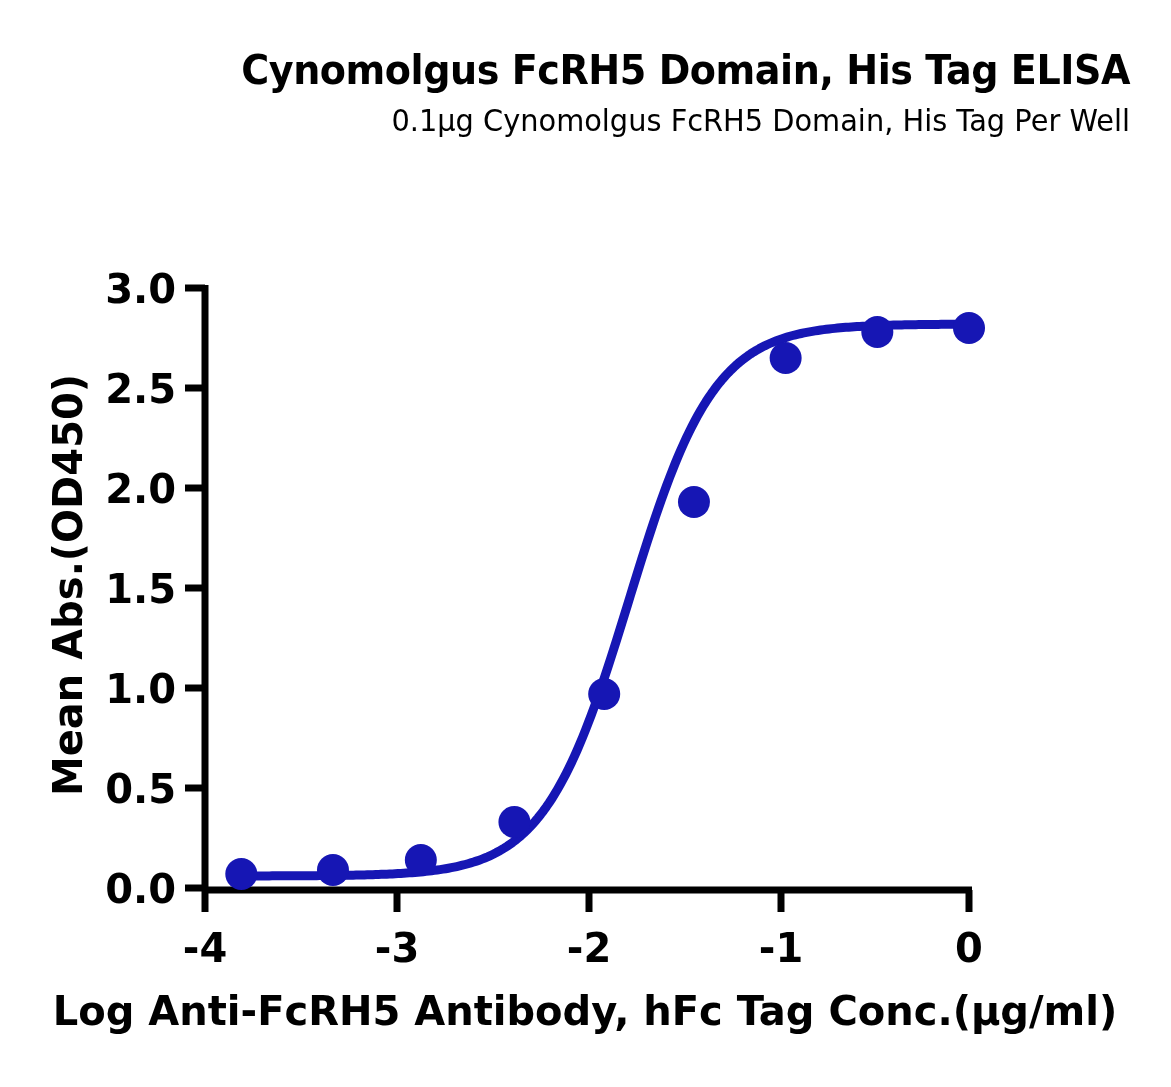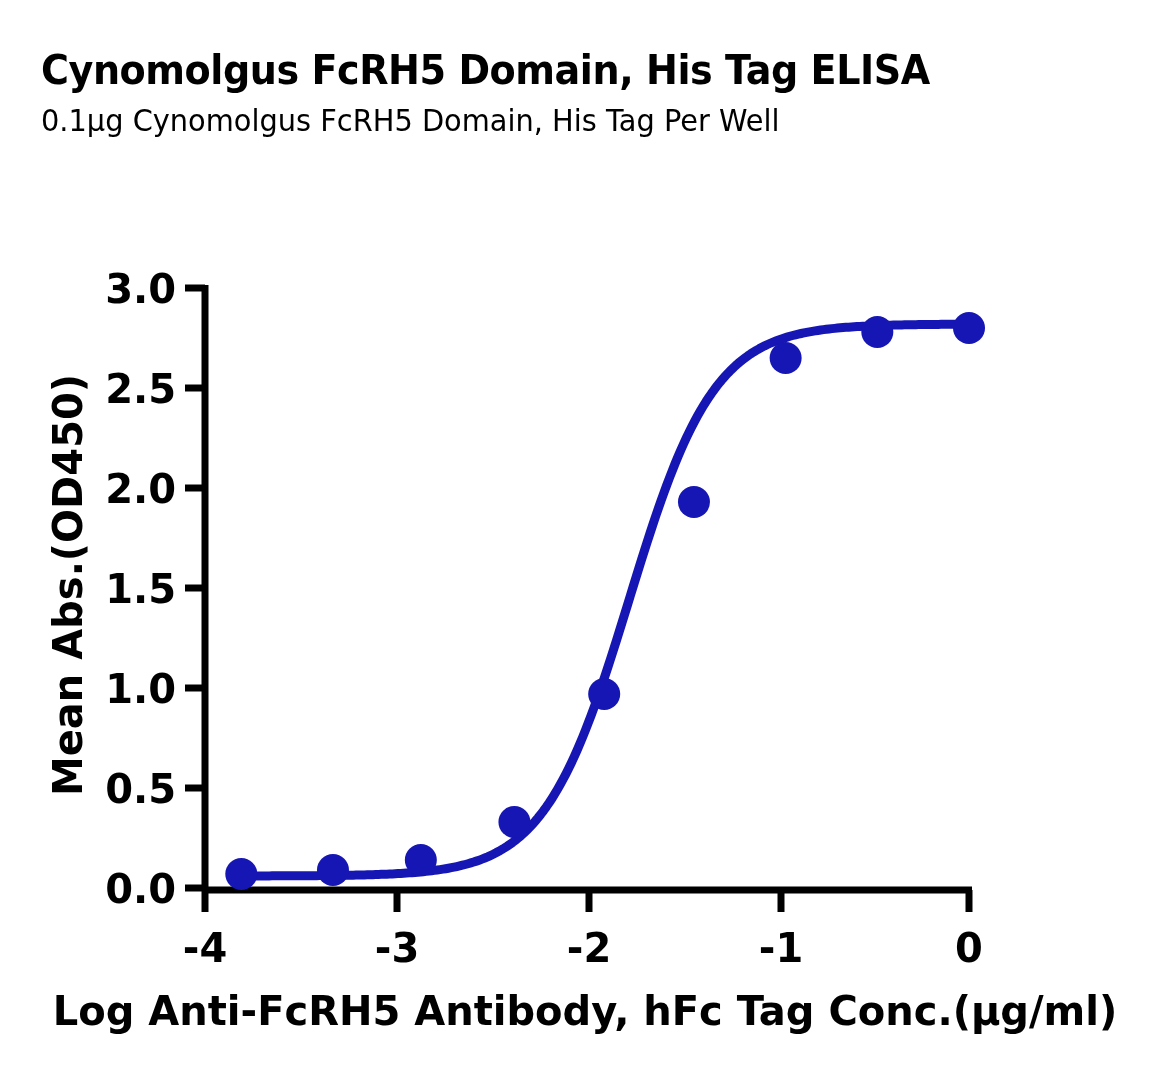"Cynomolgus FcRH5 Domain, His Tag" .title-block { text-align: left -> right }
